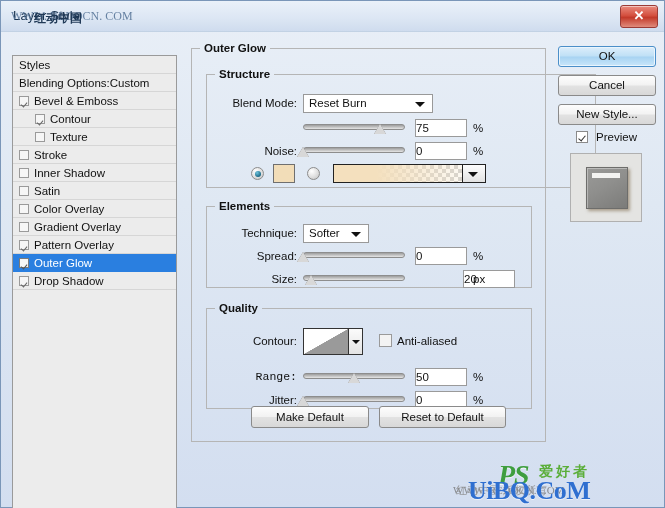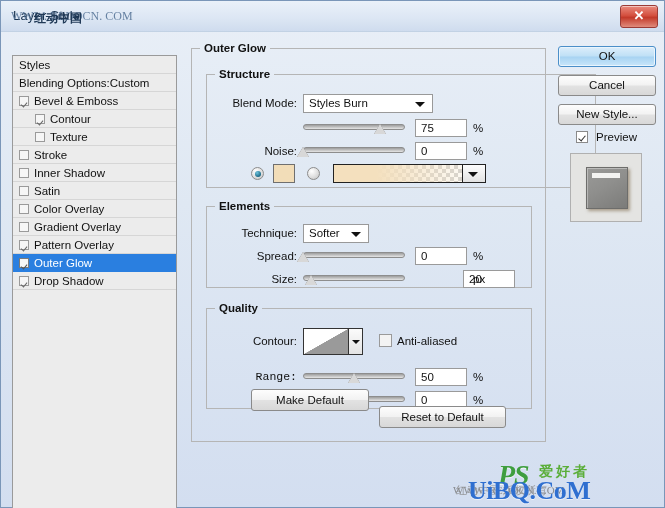"Styles Burn" span { text: Styles -> Reset }
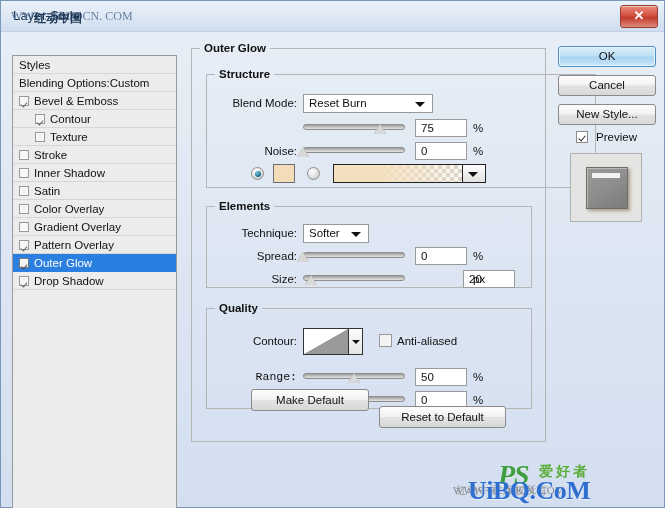"75" .numfield { padding-left: 5px -> none }
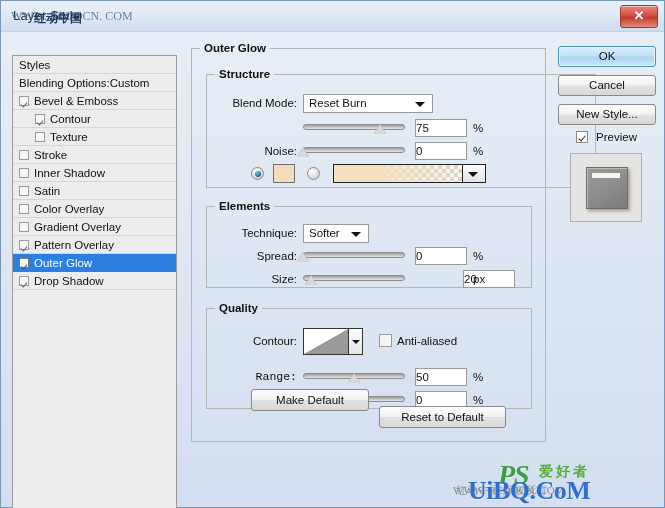"Make Default" #make-default { top: 388px -> 405px }
